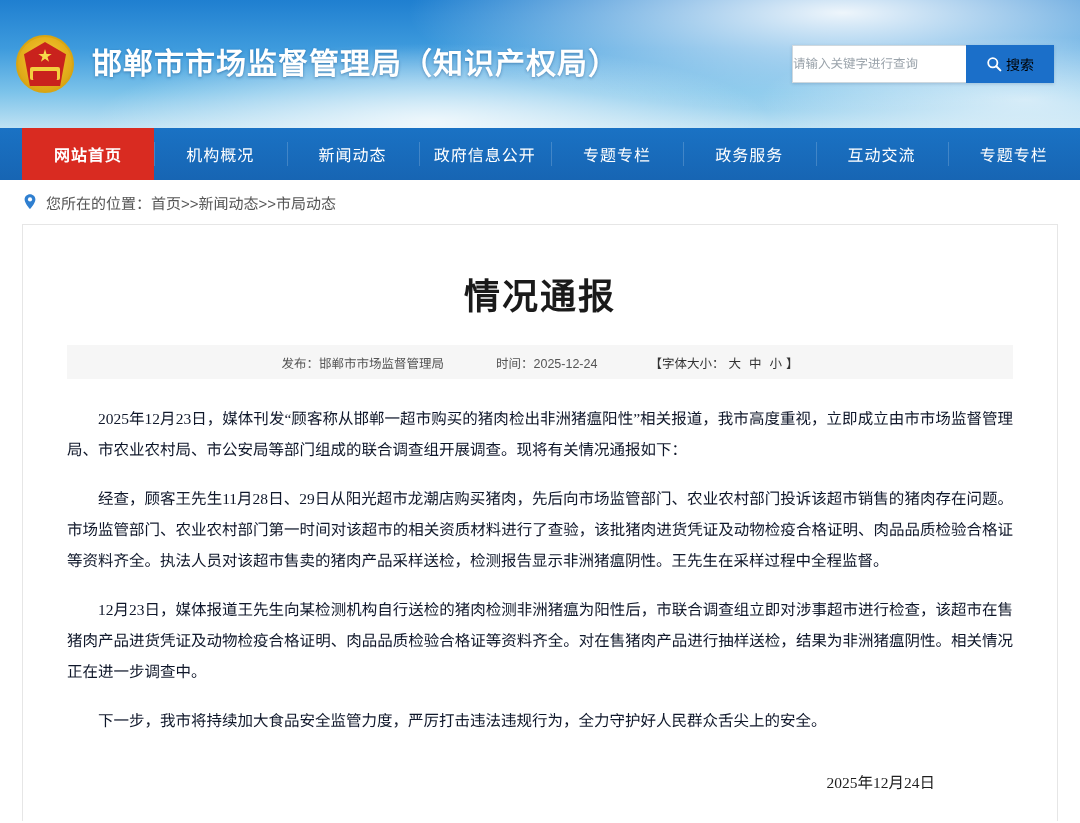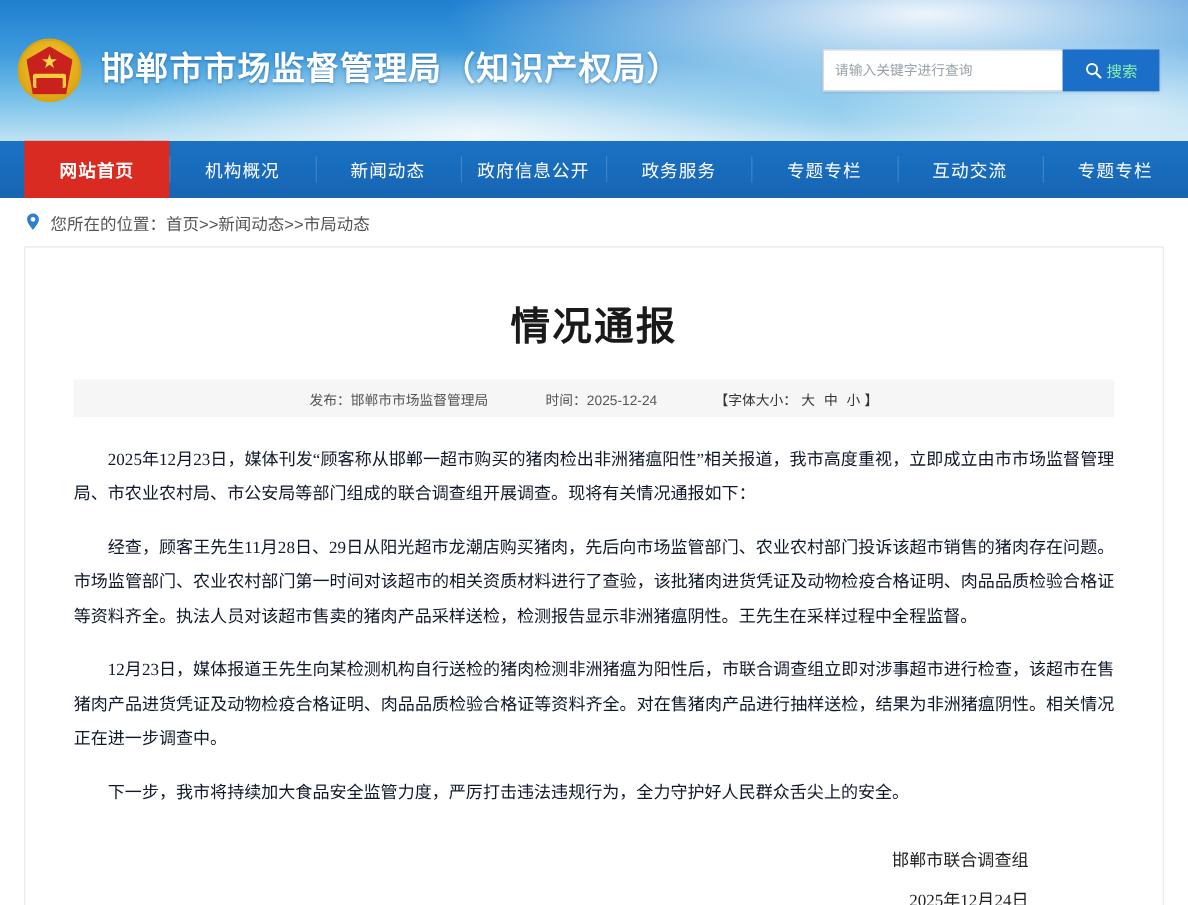"请输入关键字进行查询" .search-input { padding: 0 10px -> 0 0; width: 218px -> 174px }
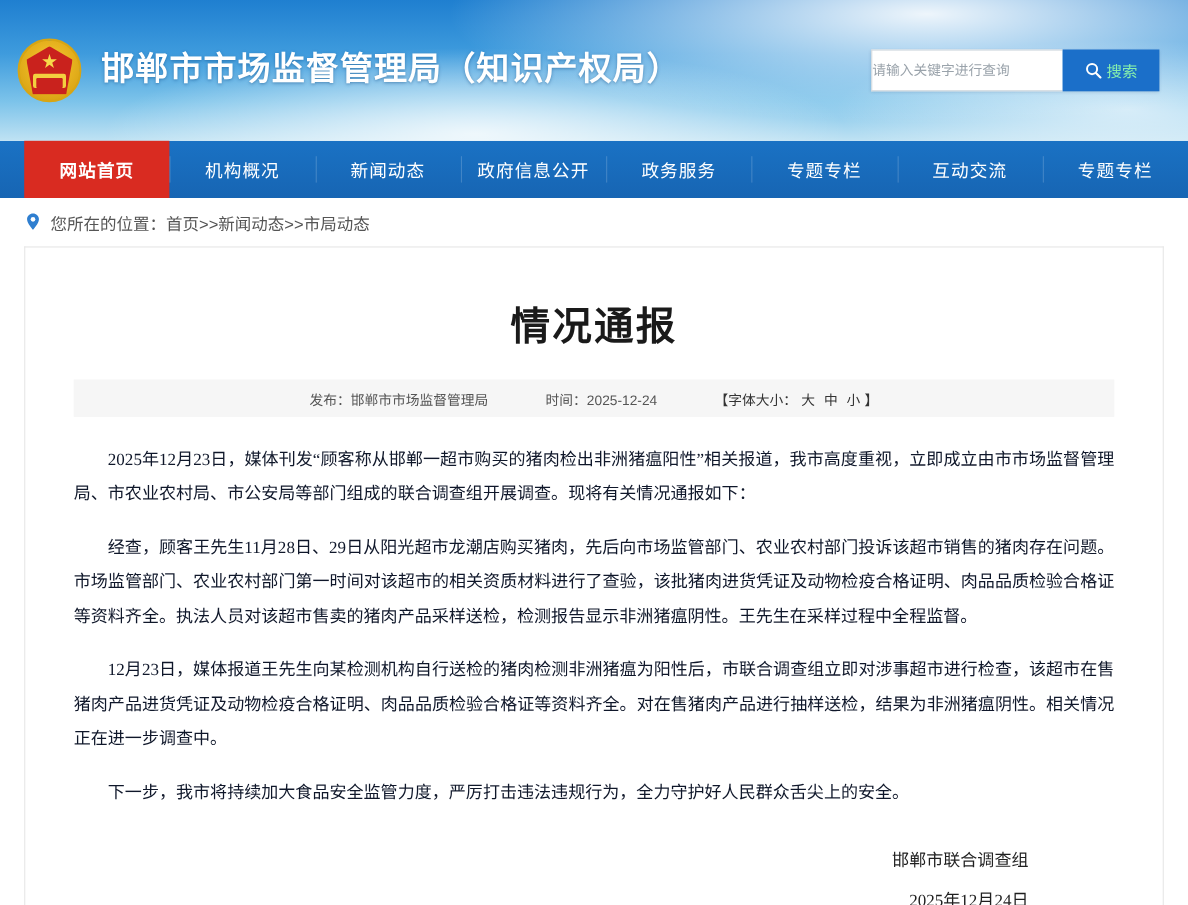"搜索" .search-btn { color: #86efac -> #000000 }
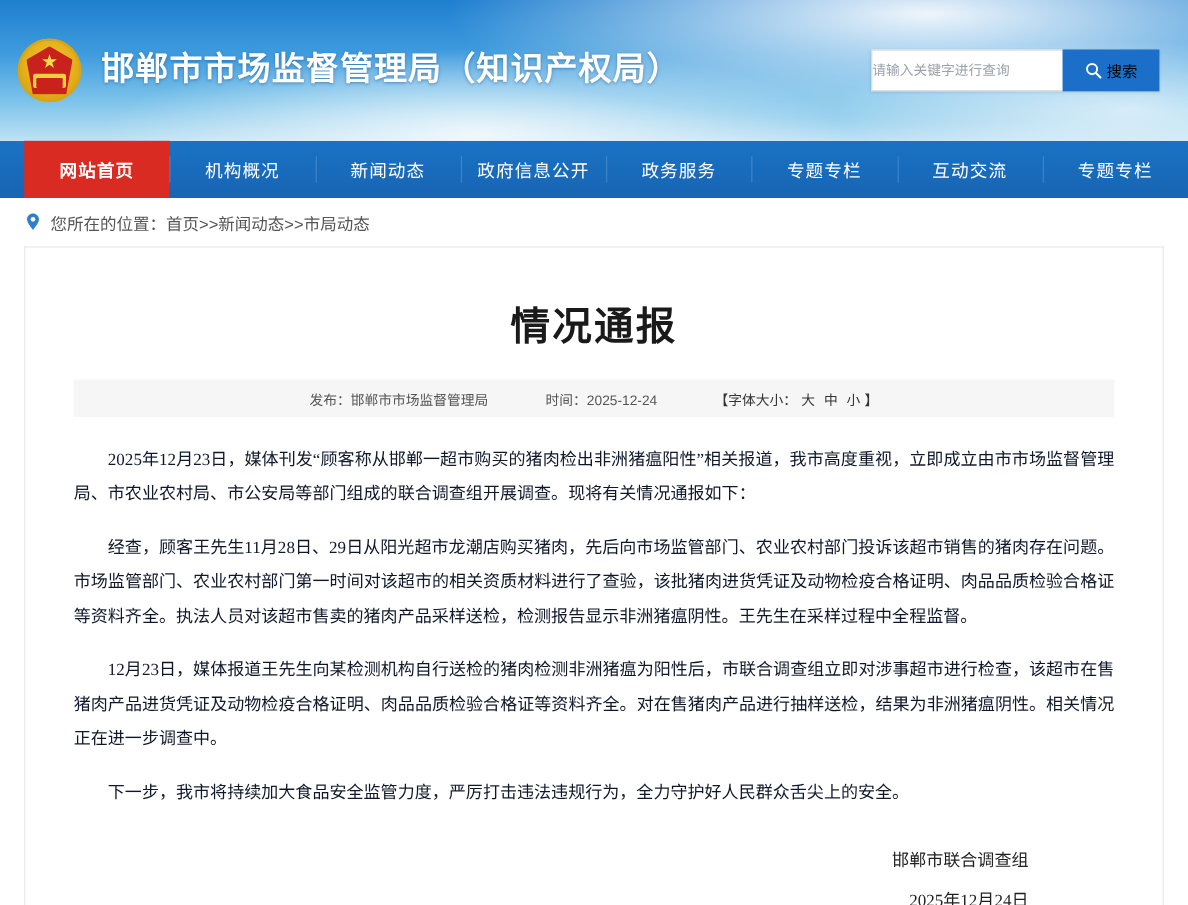"政务服务" div.nav-item { order: before "专题专栏" -> after "专题专栏" }
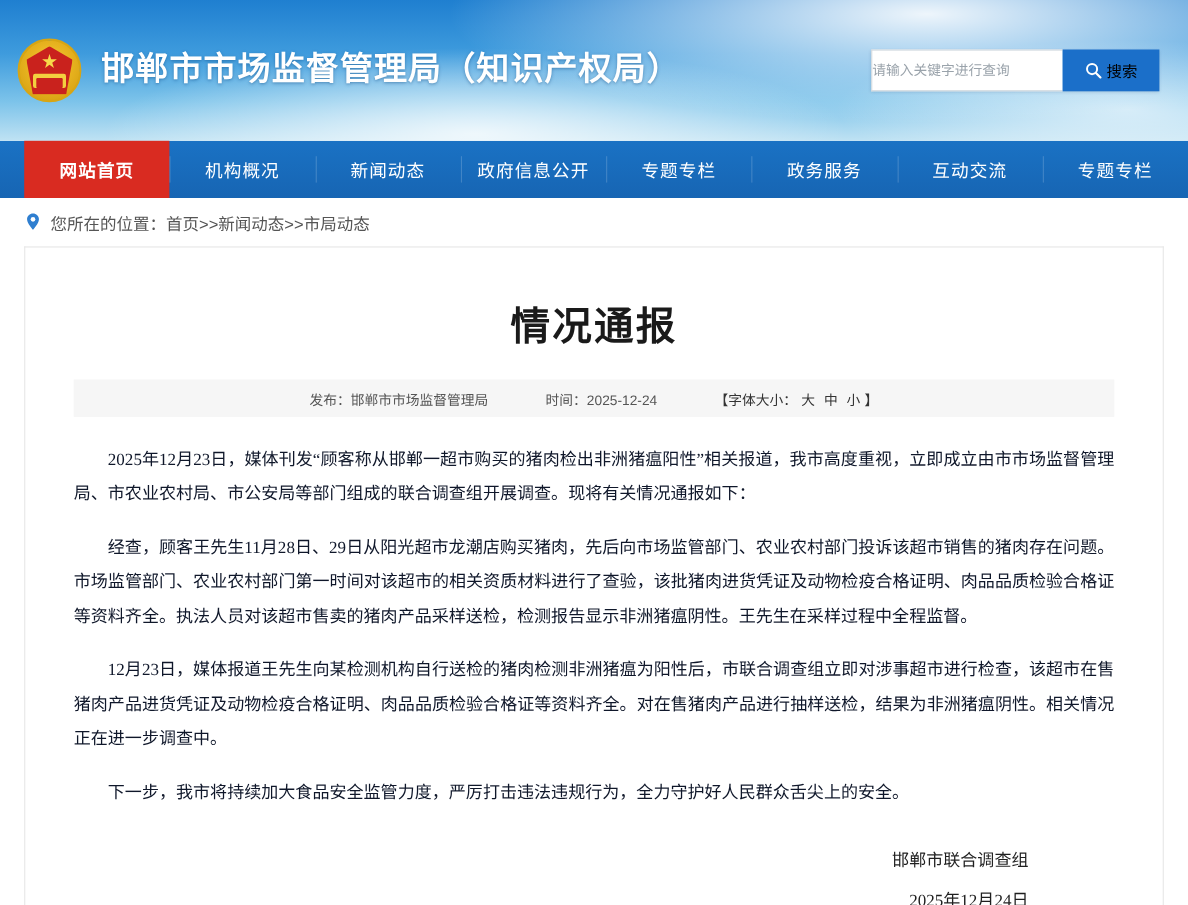"邯郸市联合调查组" div { html: <div>邯郸市联合调查组</div> -> none }
